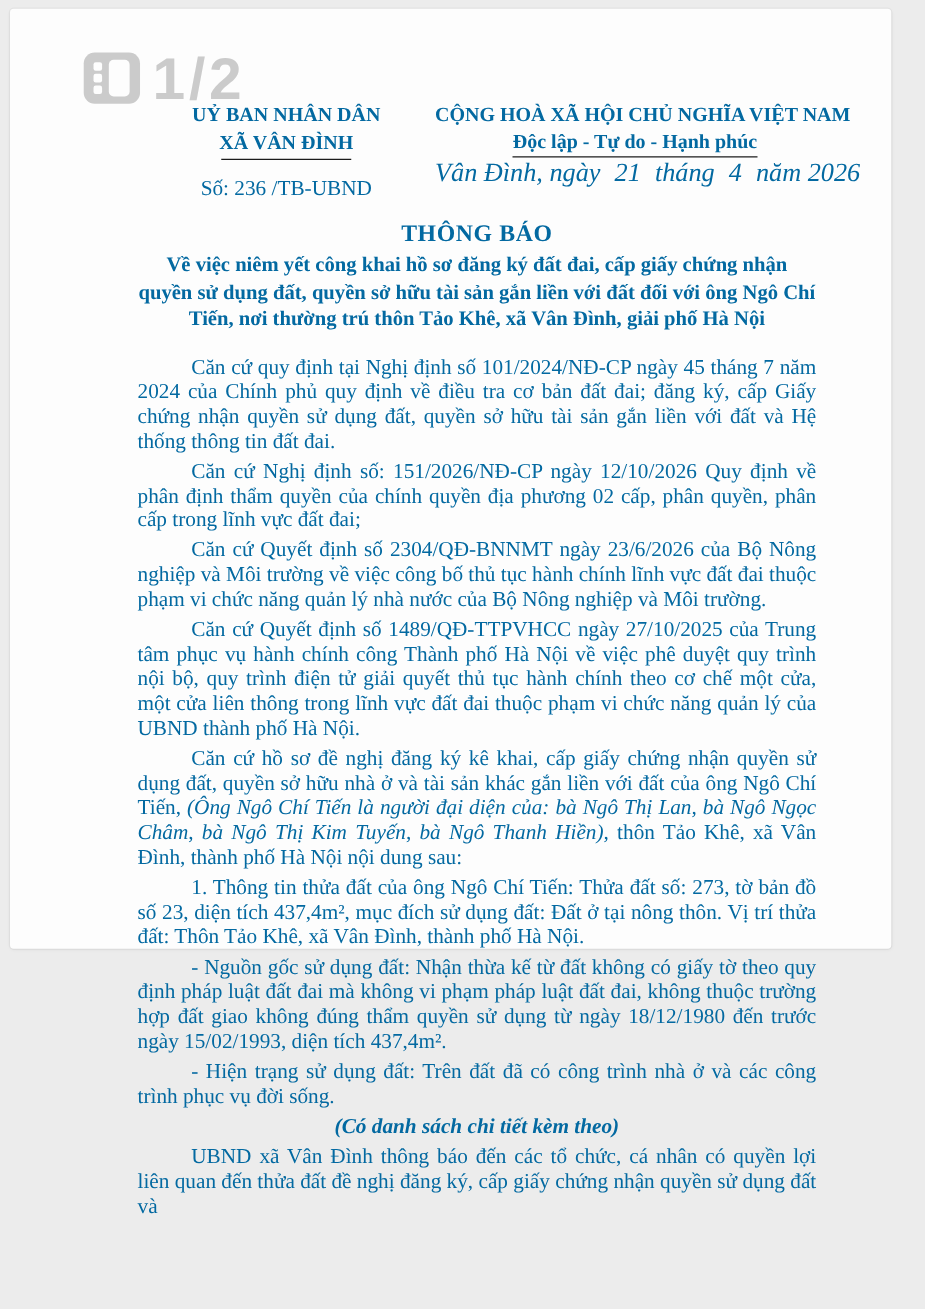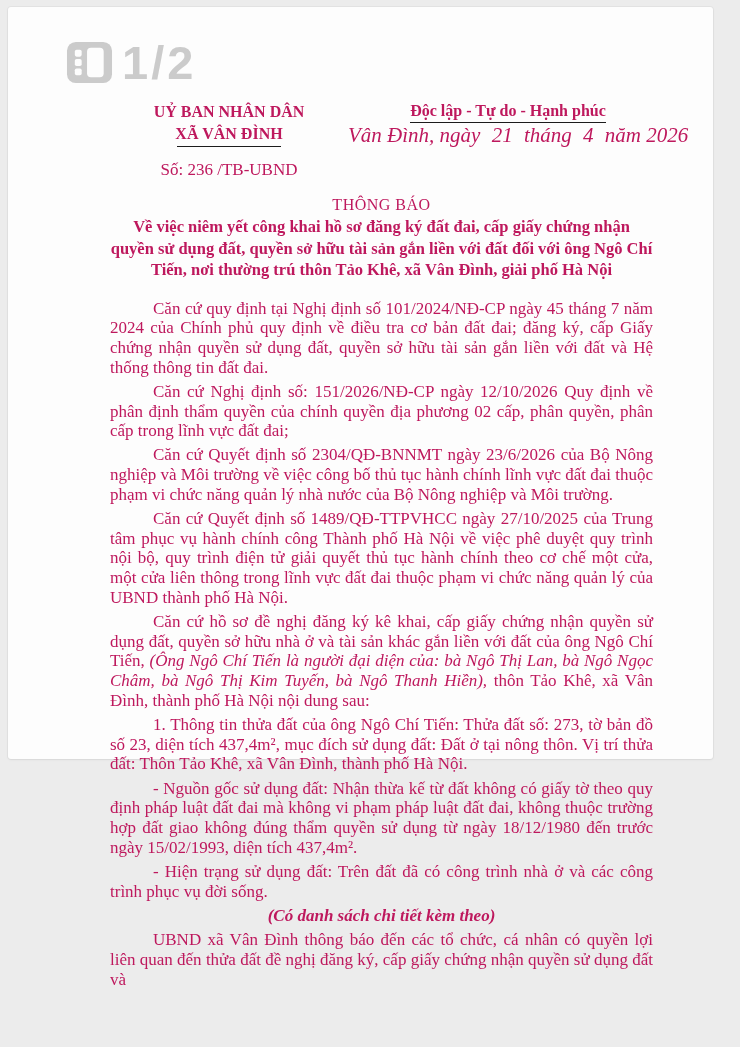"UỶ BAN NHÂN DÂN" .doc { color: #be185d -> #0369a1; padding: 94px 44px 0 102px -> 75px 44px 0 102px }
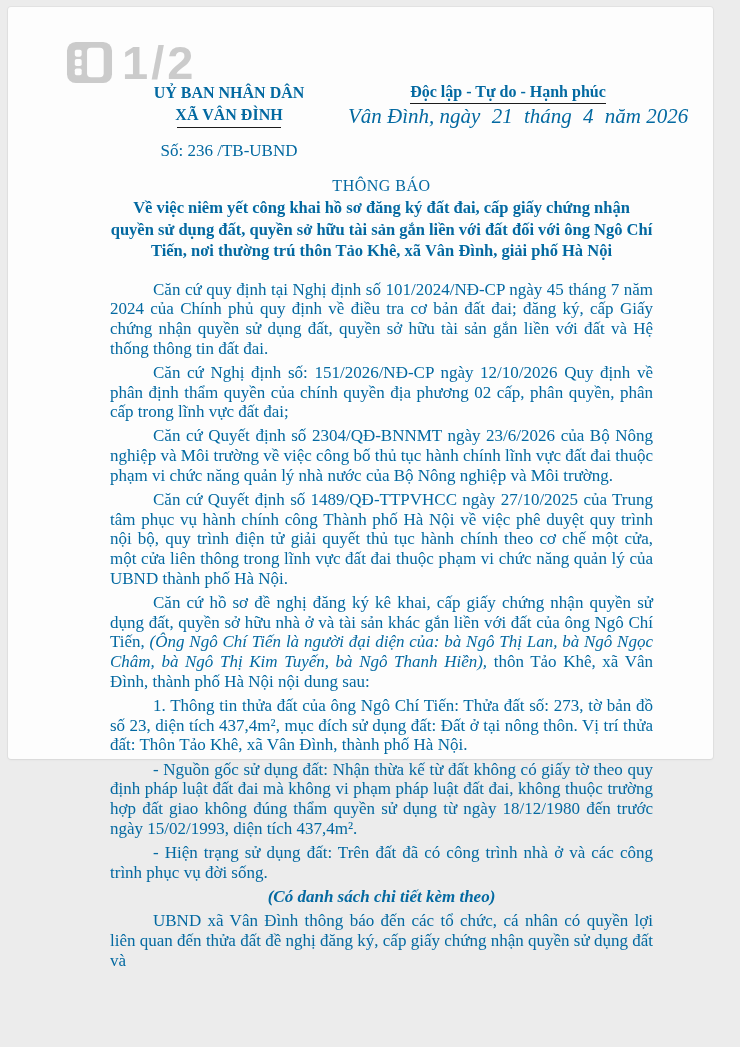"CỘNG HOÀ XÃ HỘI CHỦ" div.h-bold { html: none -> <div>CỘNG HOÀ XÃ HỘI CHỦ NGHĨA VIỆT NAM</div> }
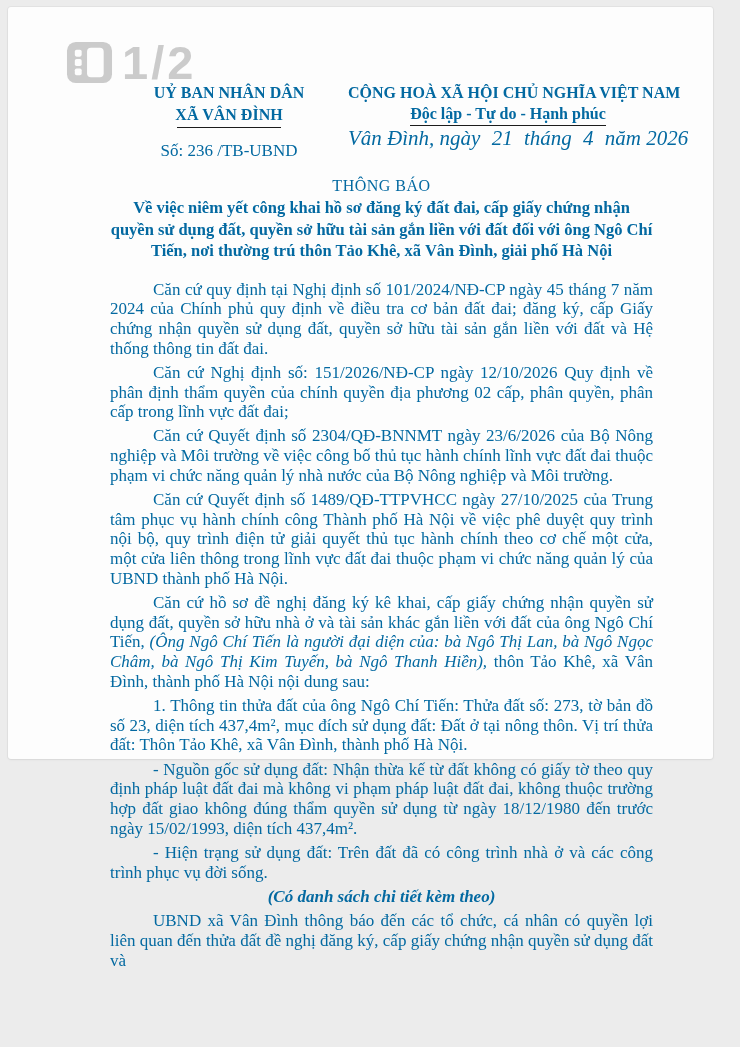"THÔNG BÁO" .title { font-size: 16px -> 19px; font-weight: 400 -> 700 }
